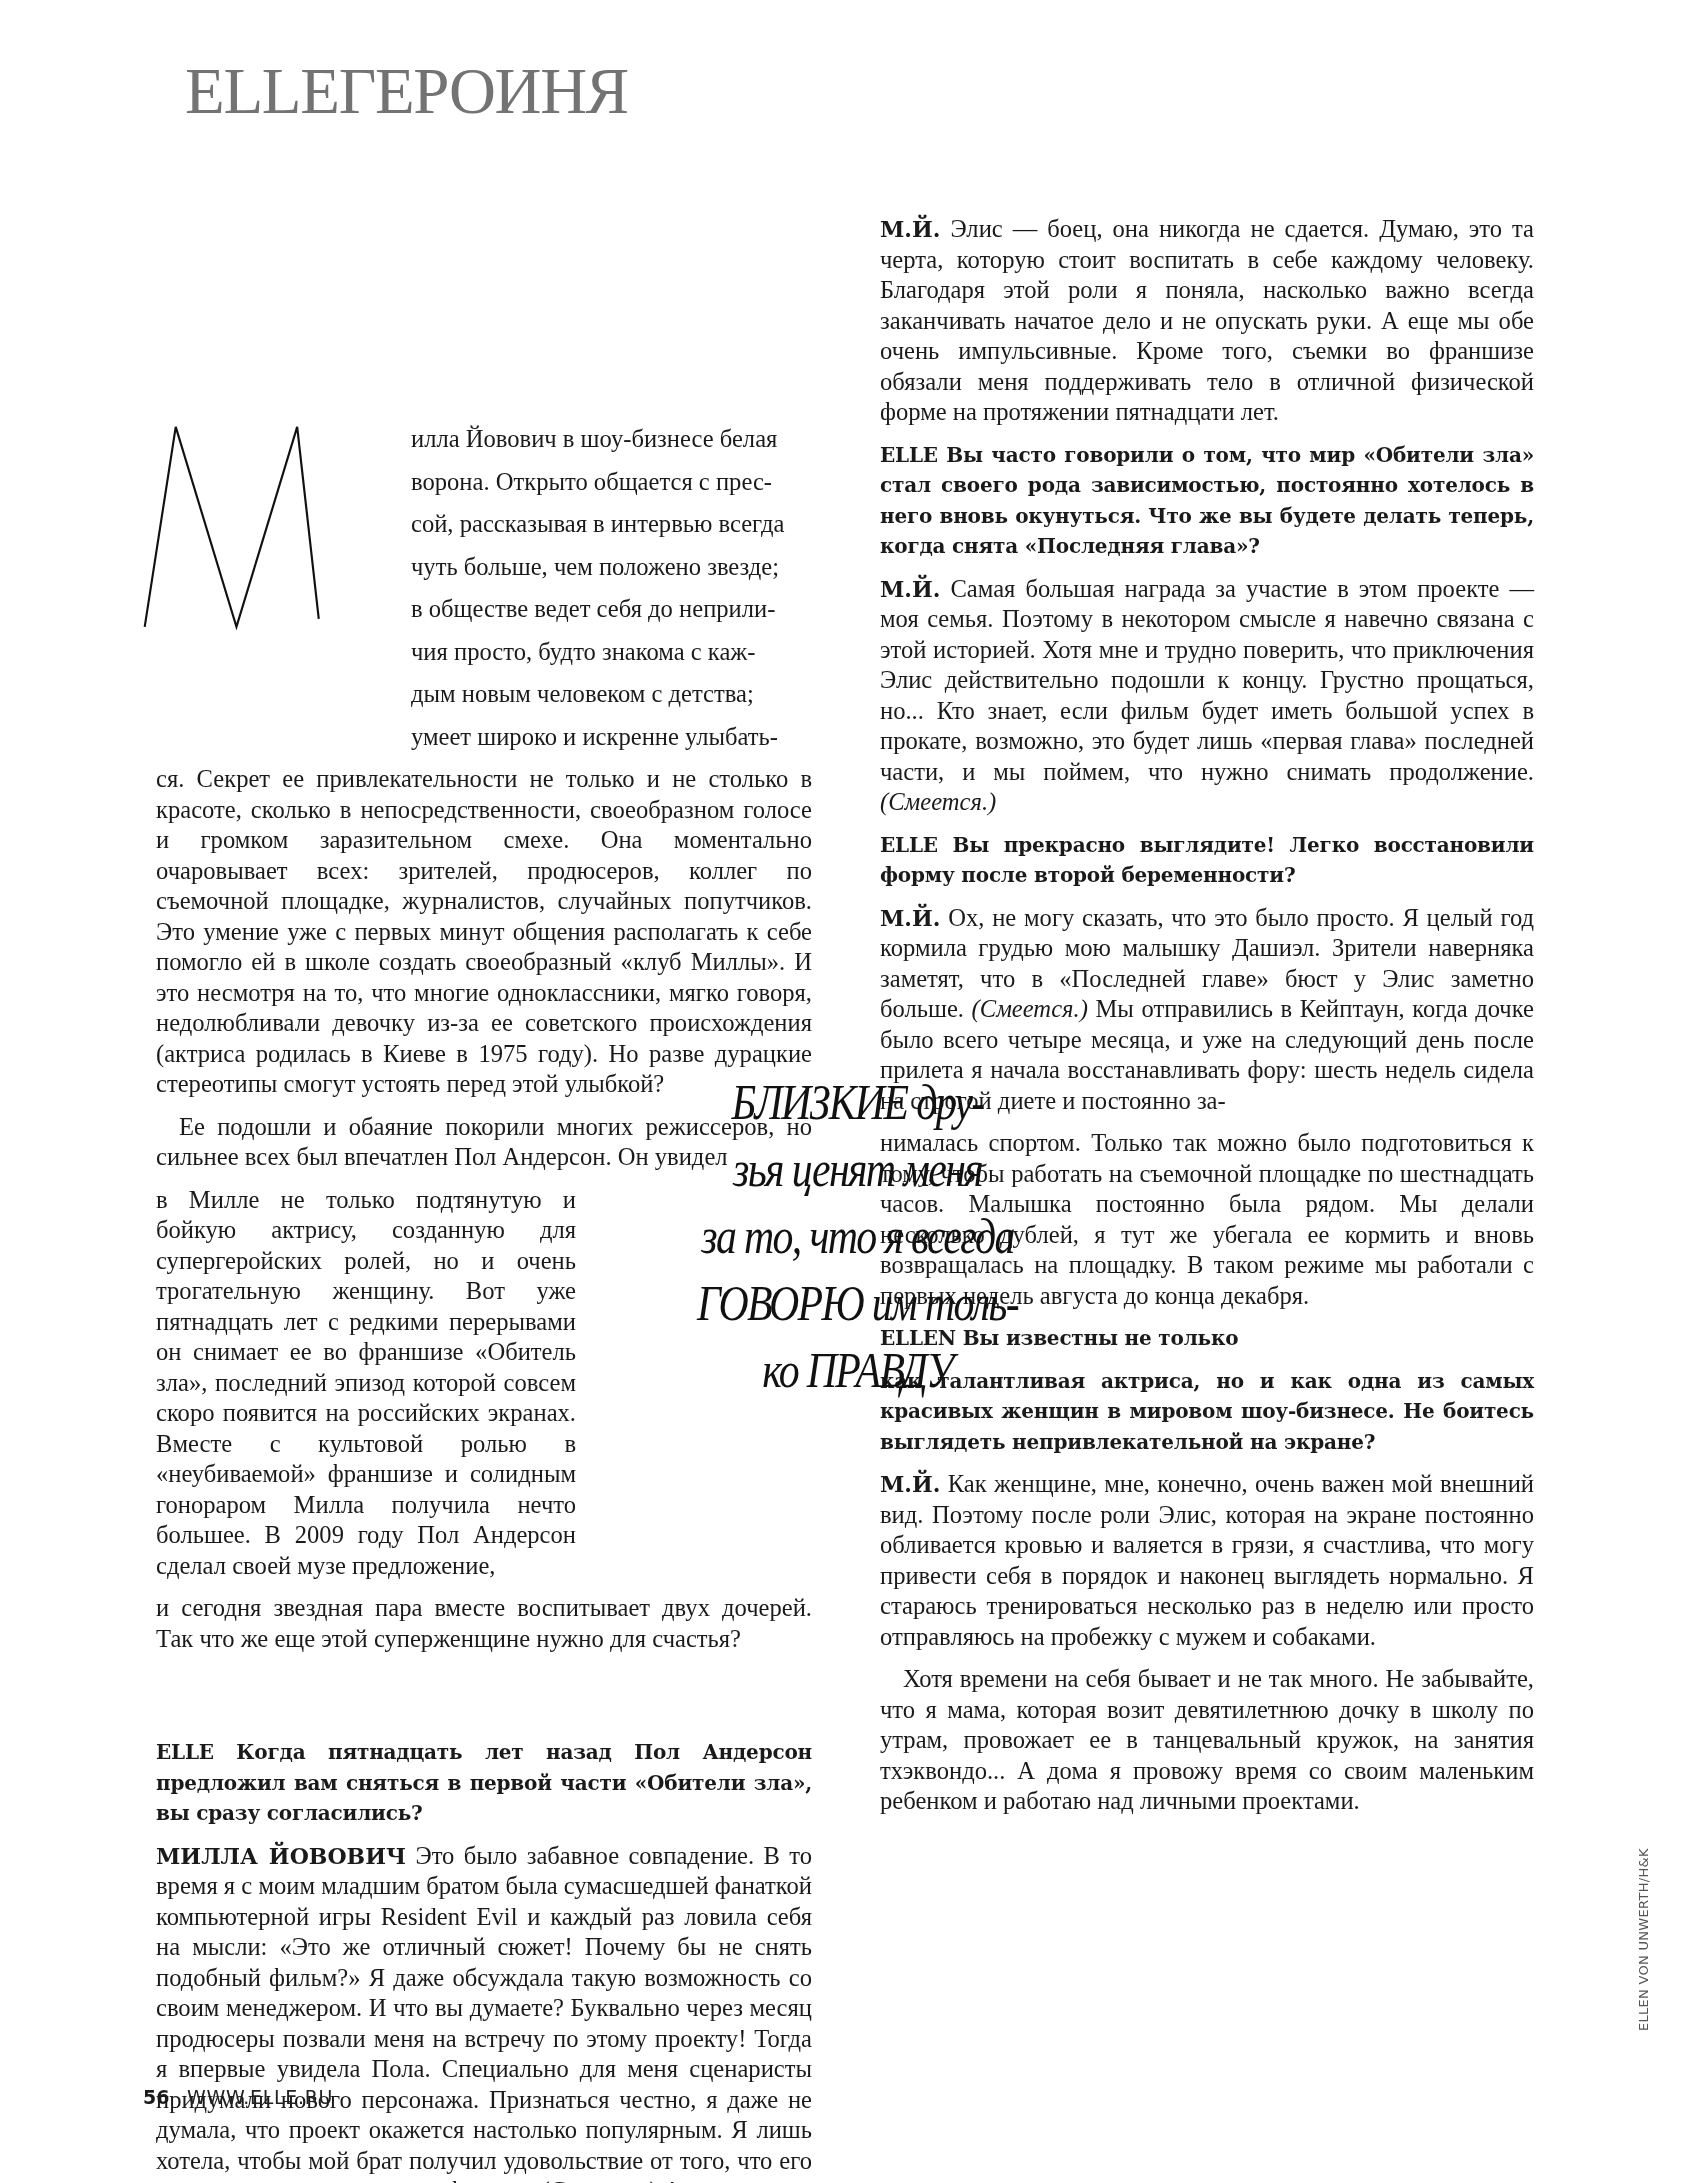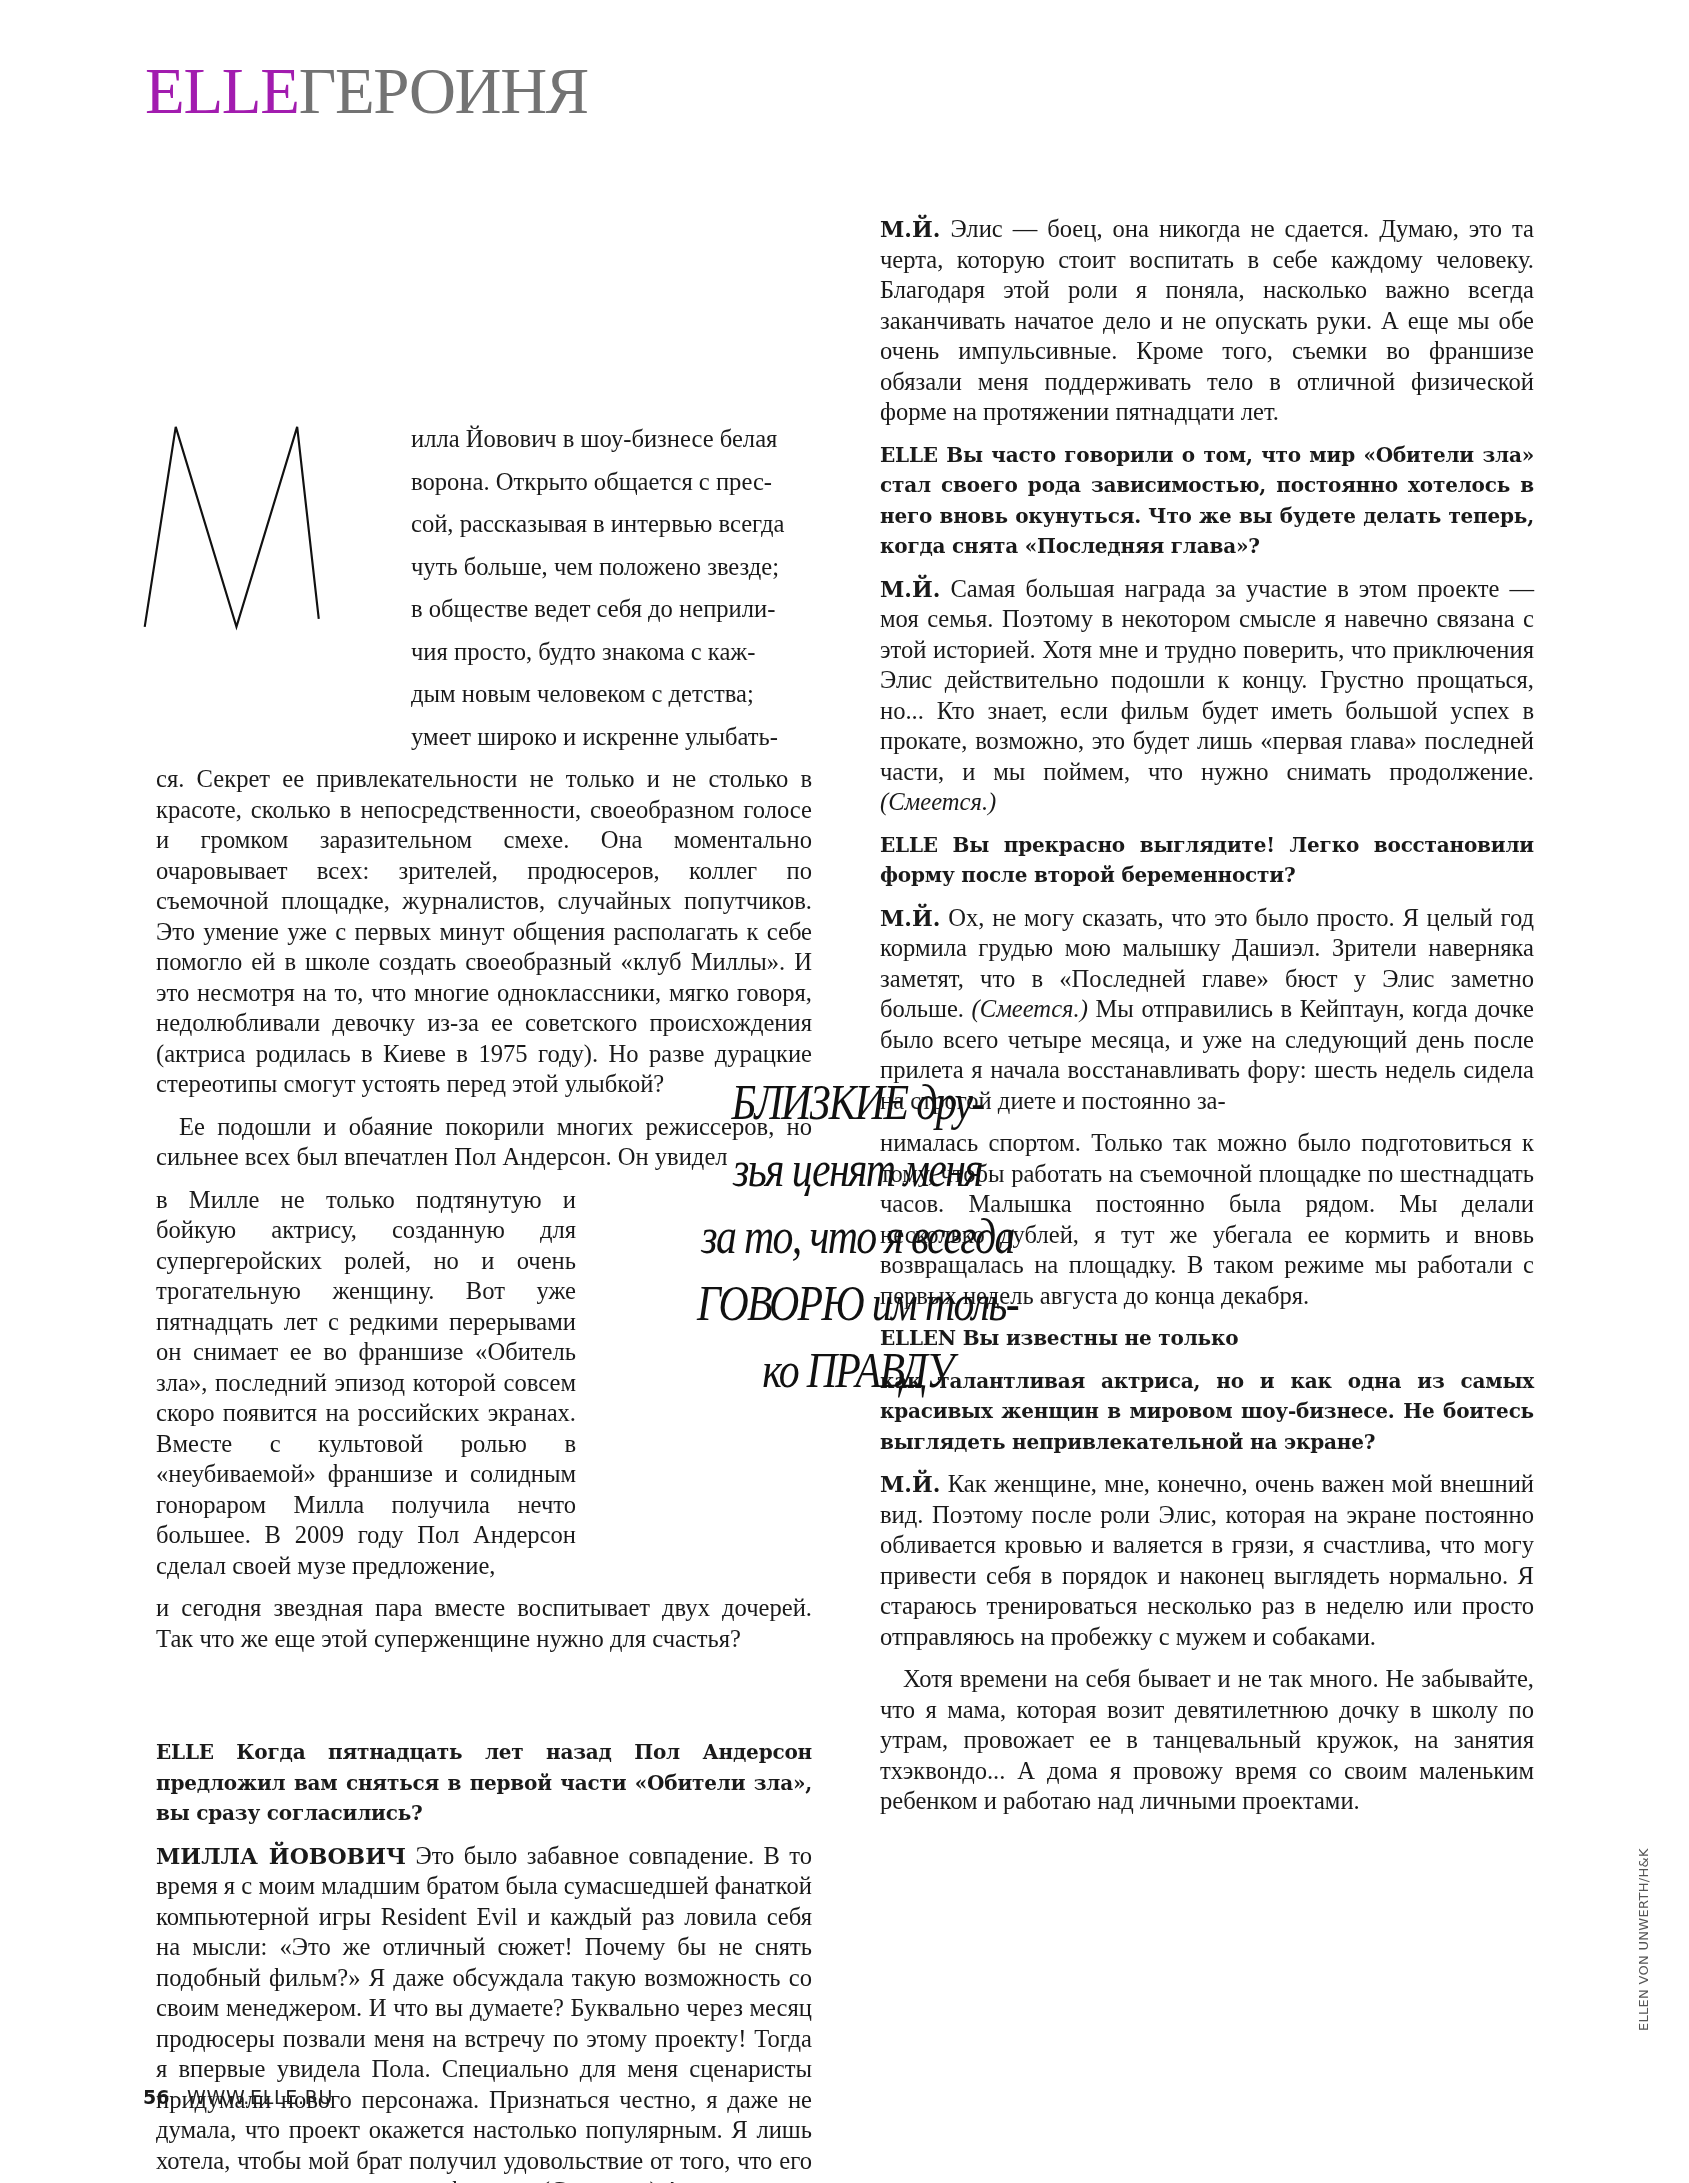"ELLE" .masthead .brand { color: #a21caf -> #737373; margin-left: none -> 40px }
